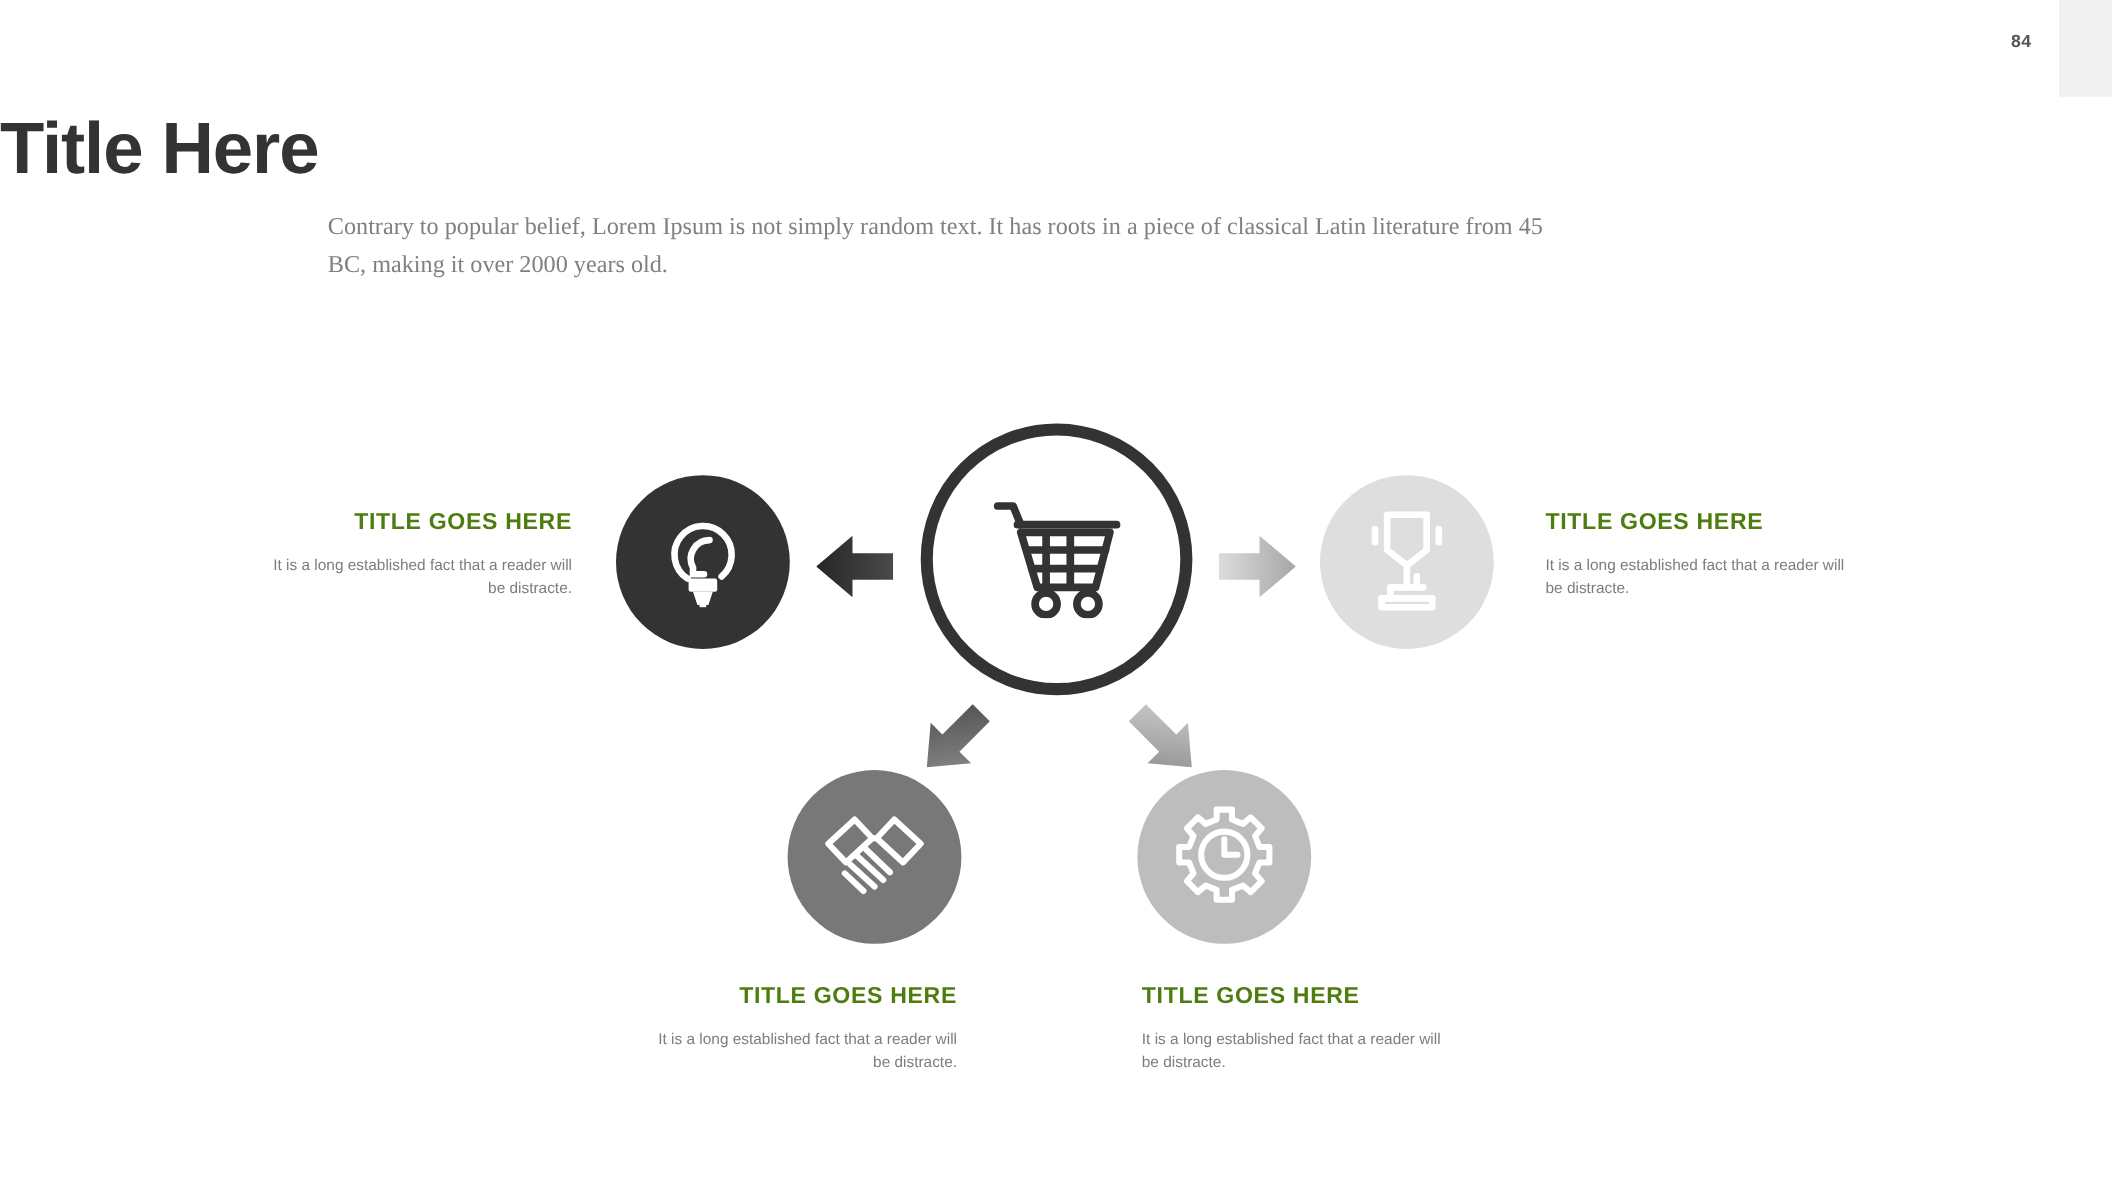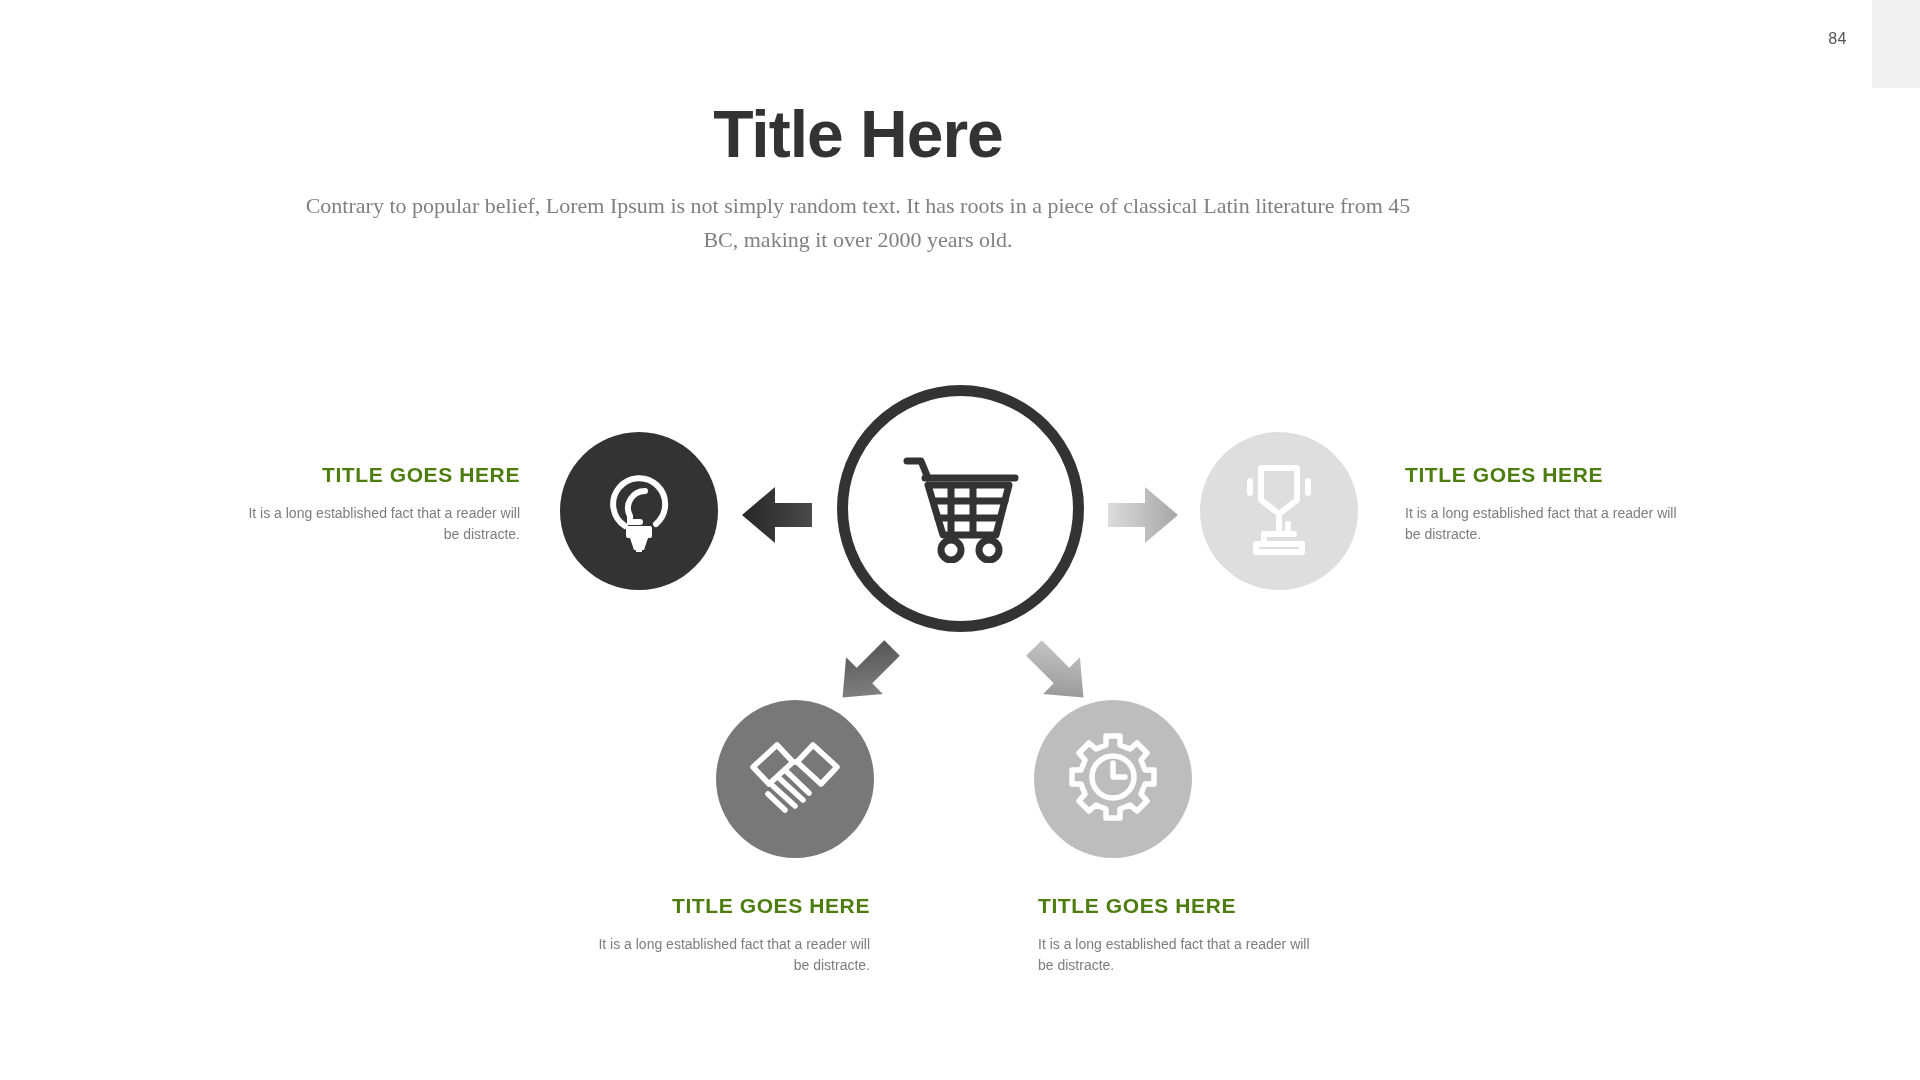"84" .page-number { font-weight: none -> bold }
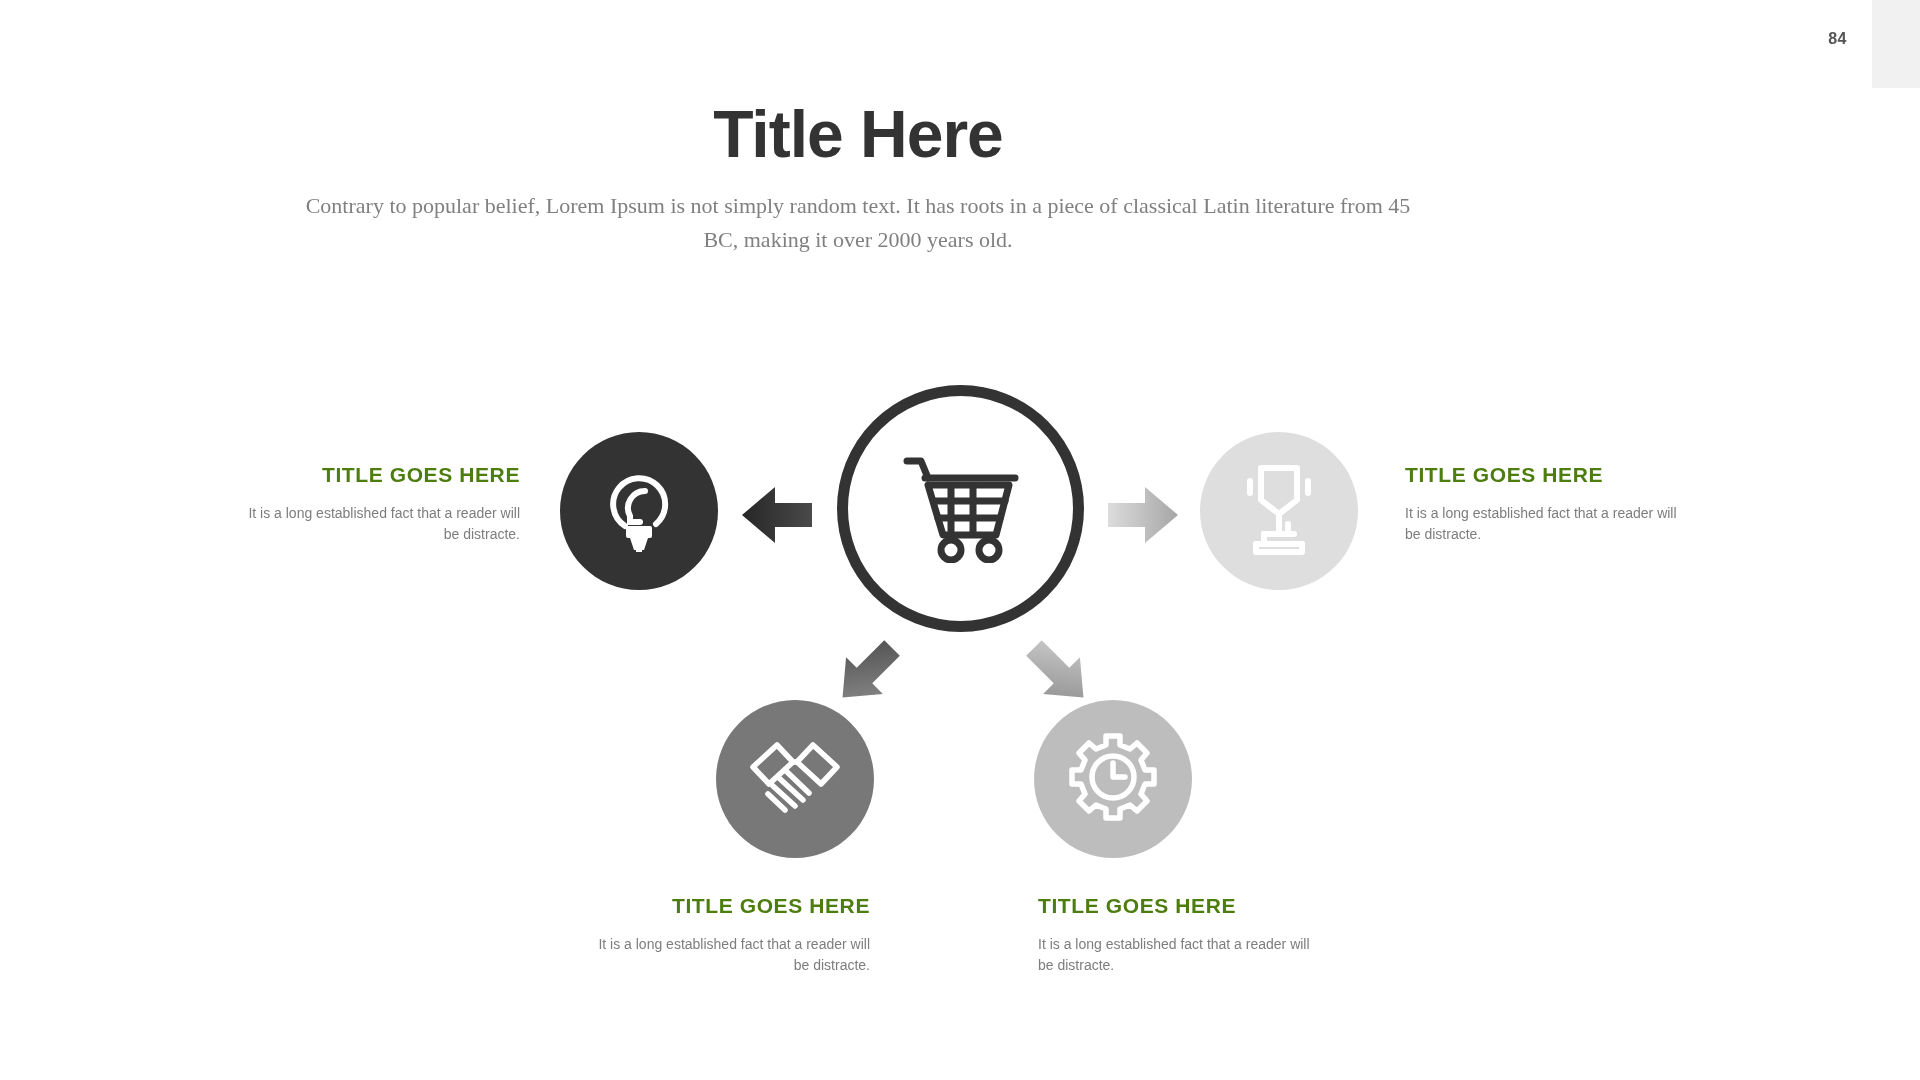"Title Here" .header { text-align: center -> none }
